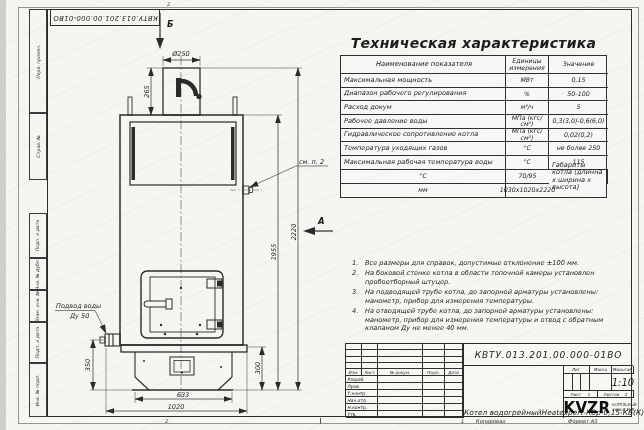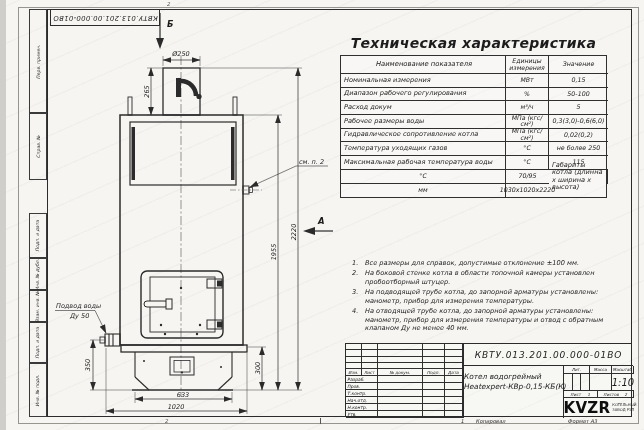"Номинальная измерения" div.td { text: Номинальная измерения -> Максимальная мощность }
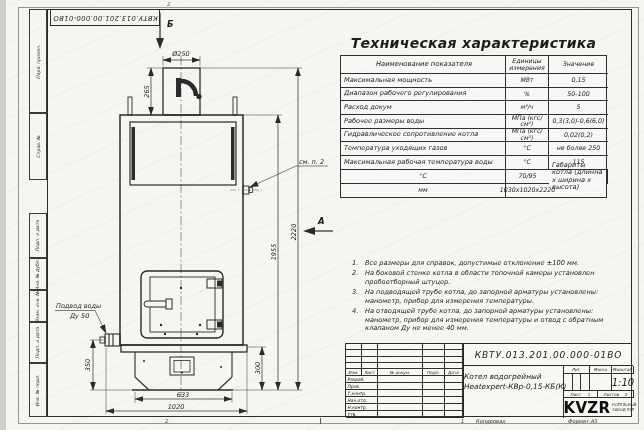"Рабочее размеры воды" div.td { text: размеры -> давление }
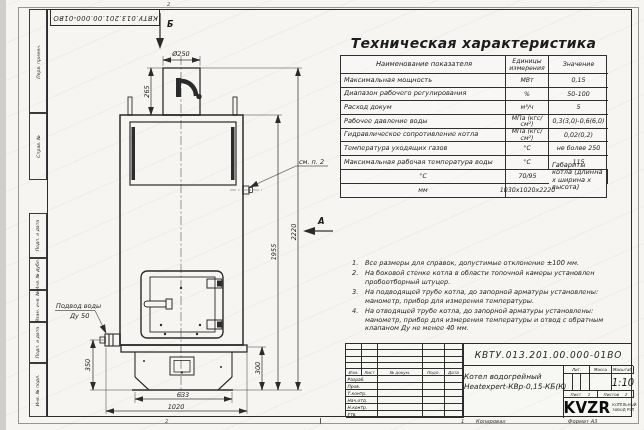"Котел водогрейный" .tb-name { align-items: flex-start -> flex-end; flex-direction: column -> row }
